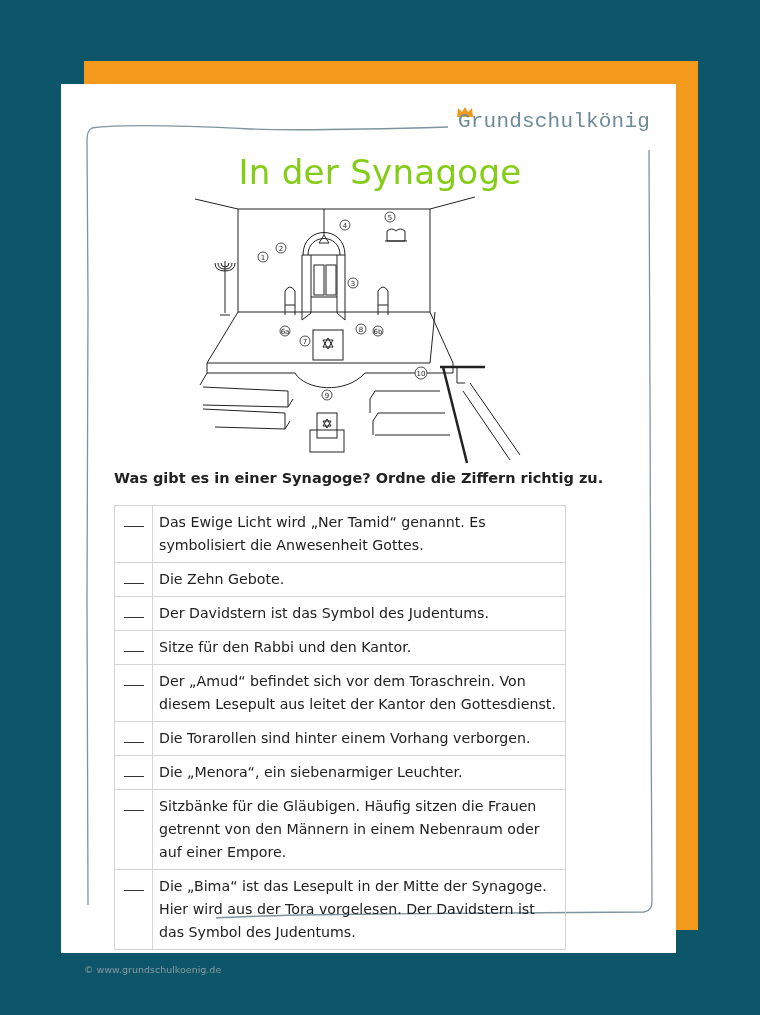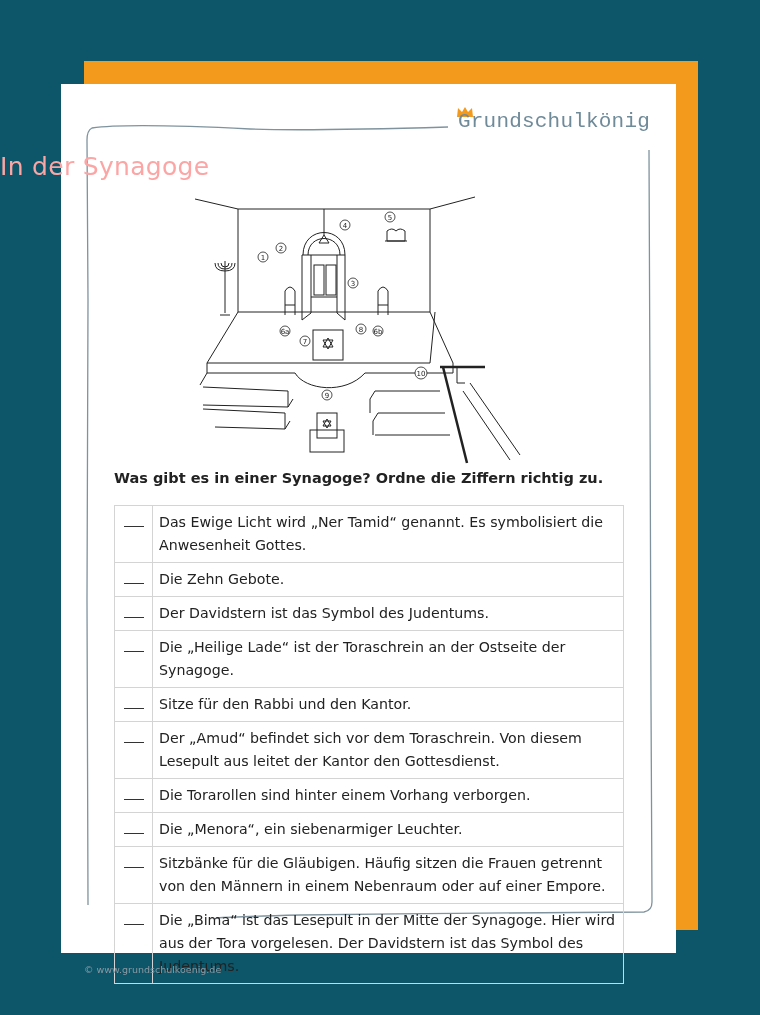"In der Synagoge" .title { color: #fca5a5 -> #84cc16; font-size: 25px -> 34px; text-align: none -> center }
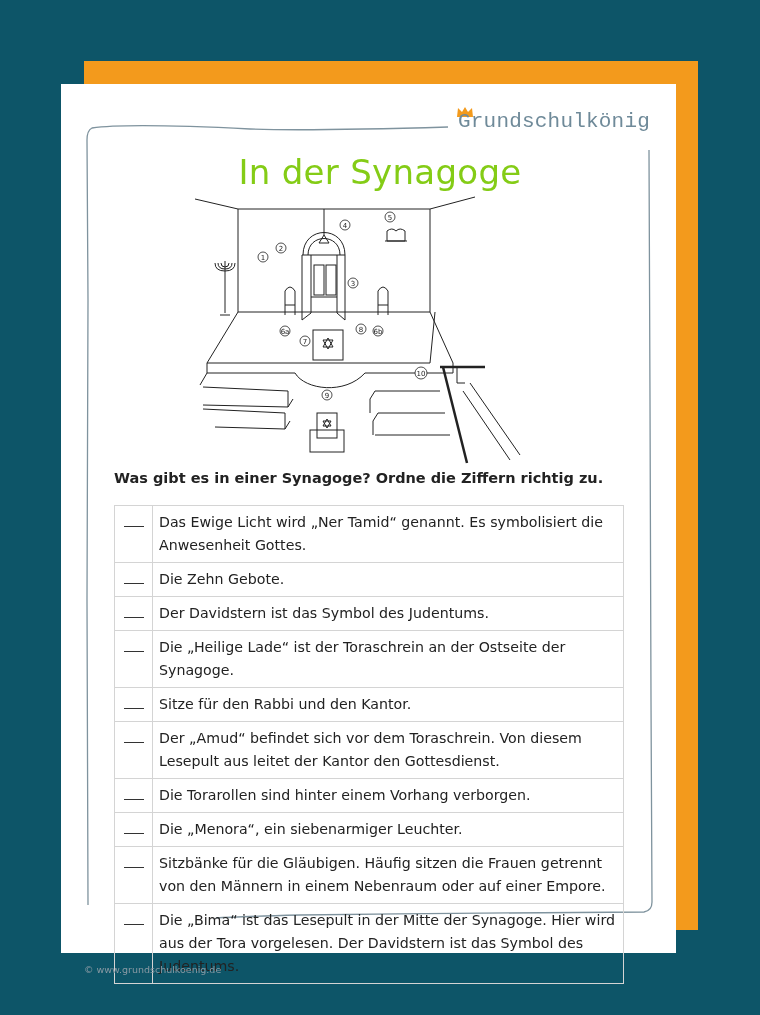"Das Ewige Licht wird „Ner" table.items { width: 510px -> 452px }
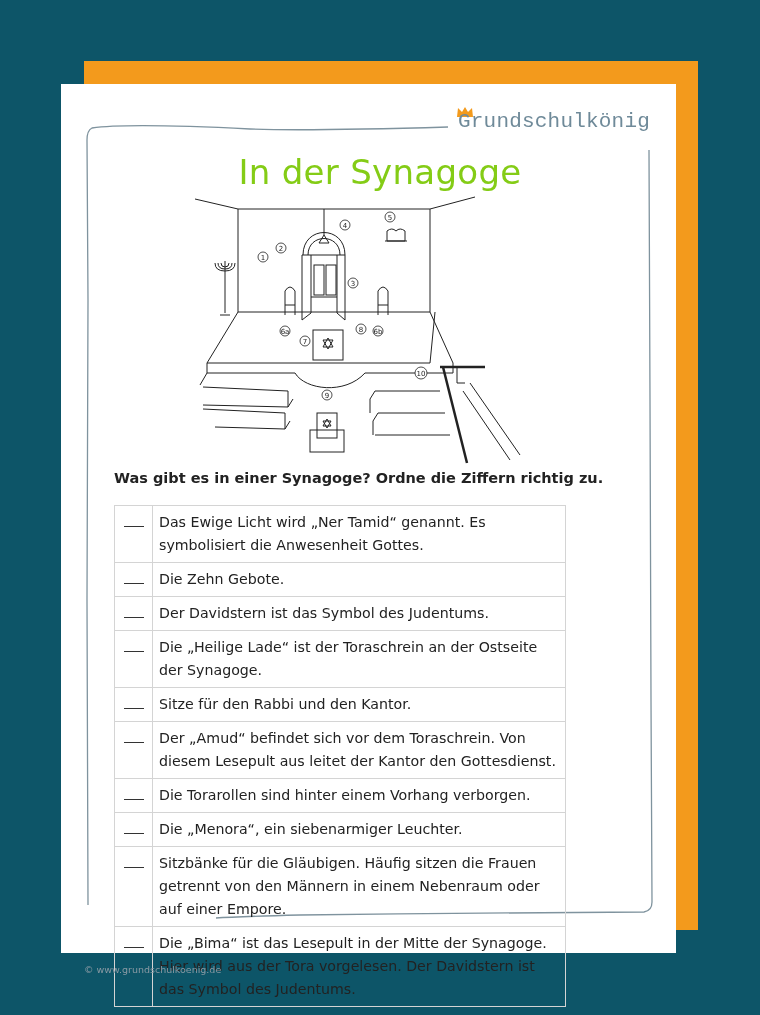"Die „Heilige Lade“ ist der" tr { html: <tr> <td><span></span></td> <td>Die „Heilige Lade“ ist der Toraschrein an der Ostseite der Synagoge.</td> </tr> -> none }
